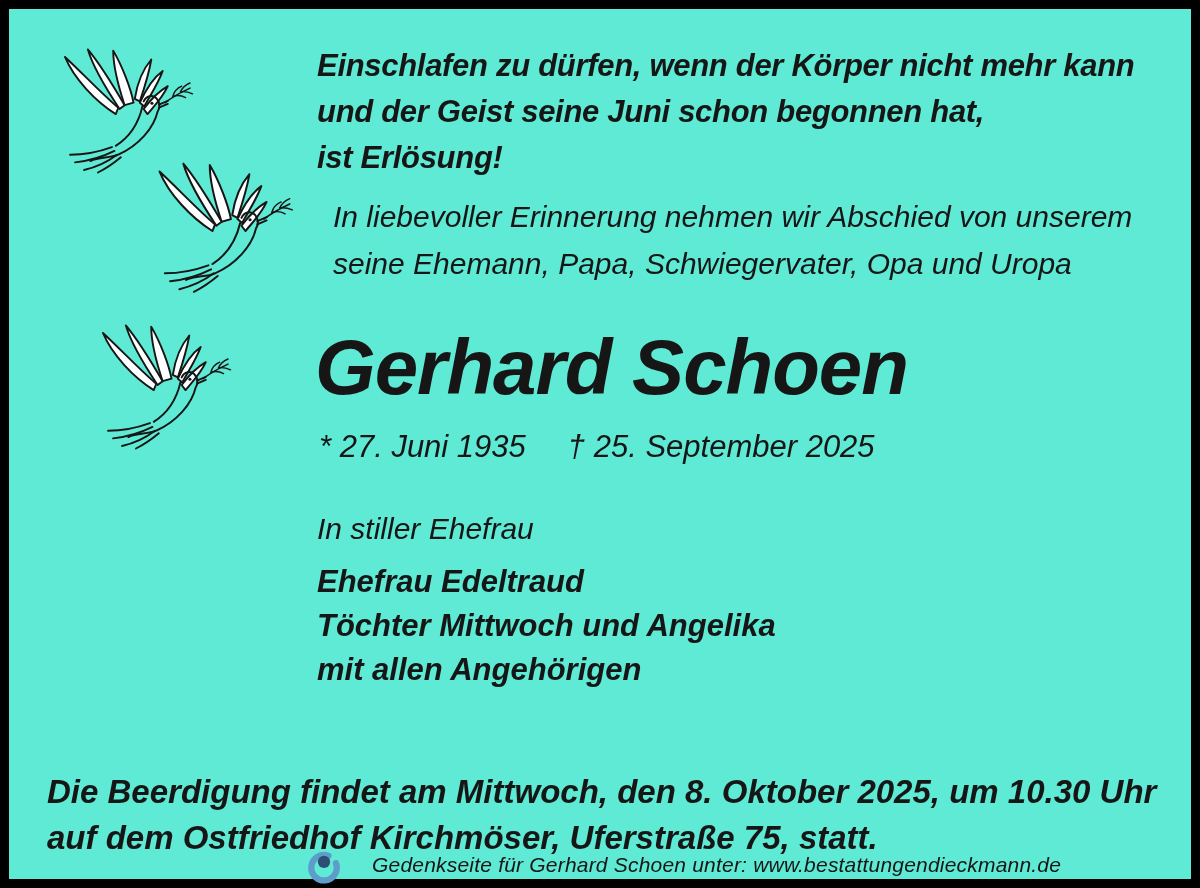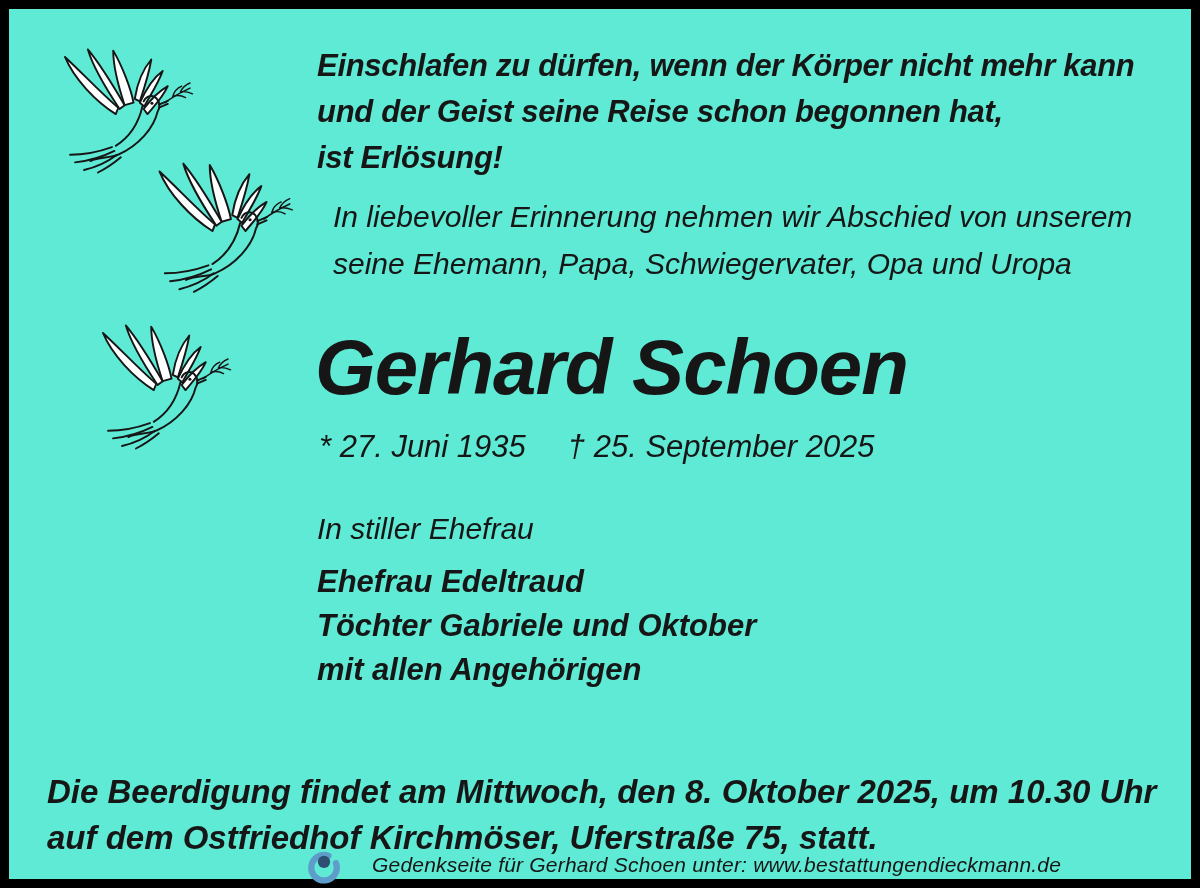"und der Geist seine Reise" div { text: Reise -> Juni }
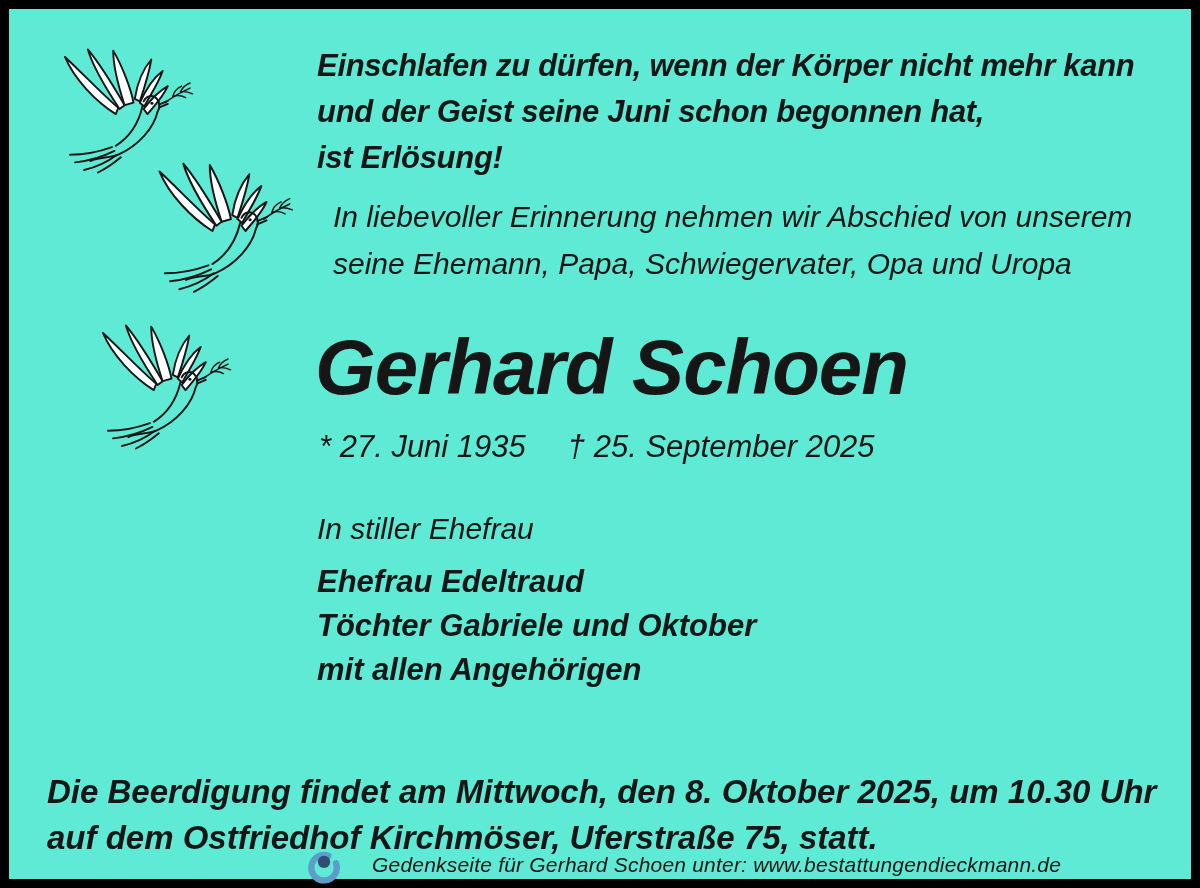"Töchter Gabriele und Oktober" div.m-line { text: Gabriele und Oktober -> Mittwoch und Angelika }
